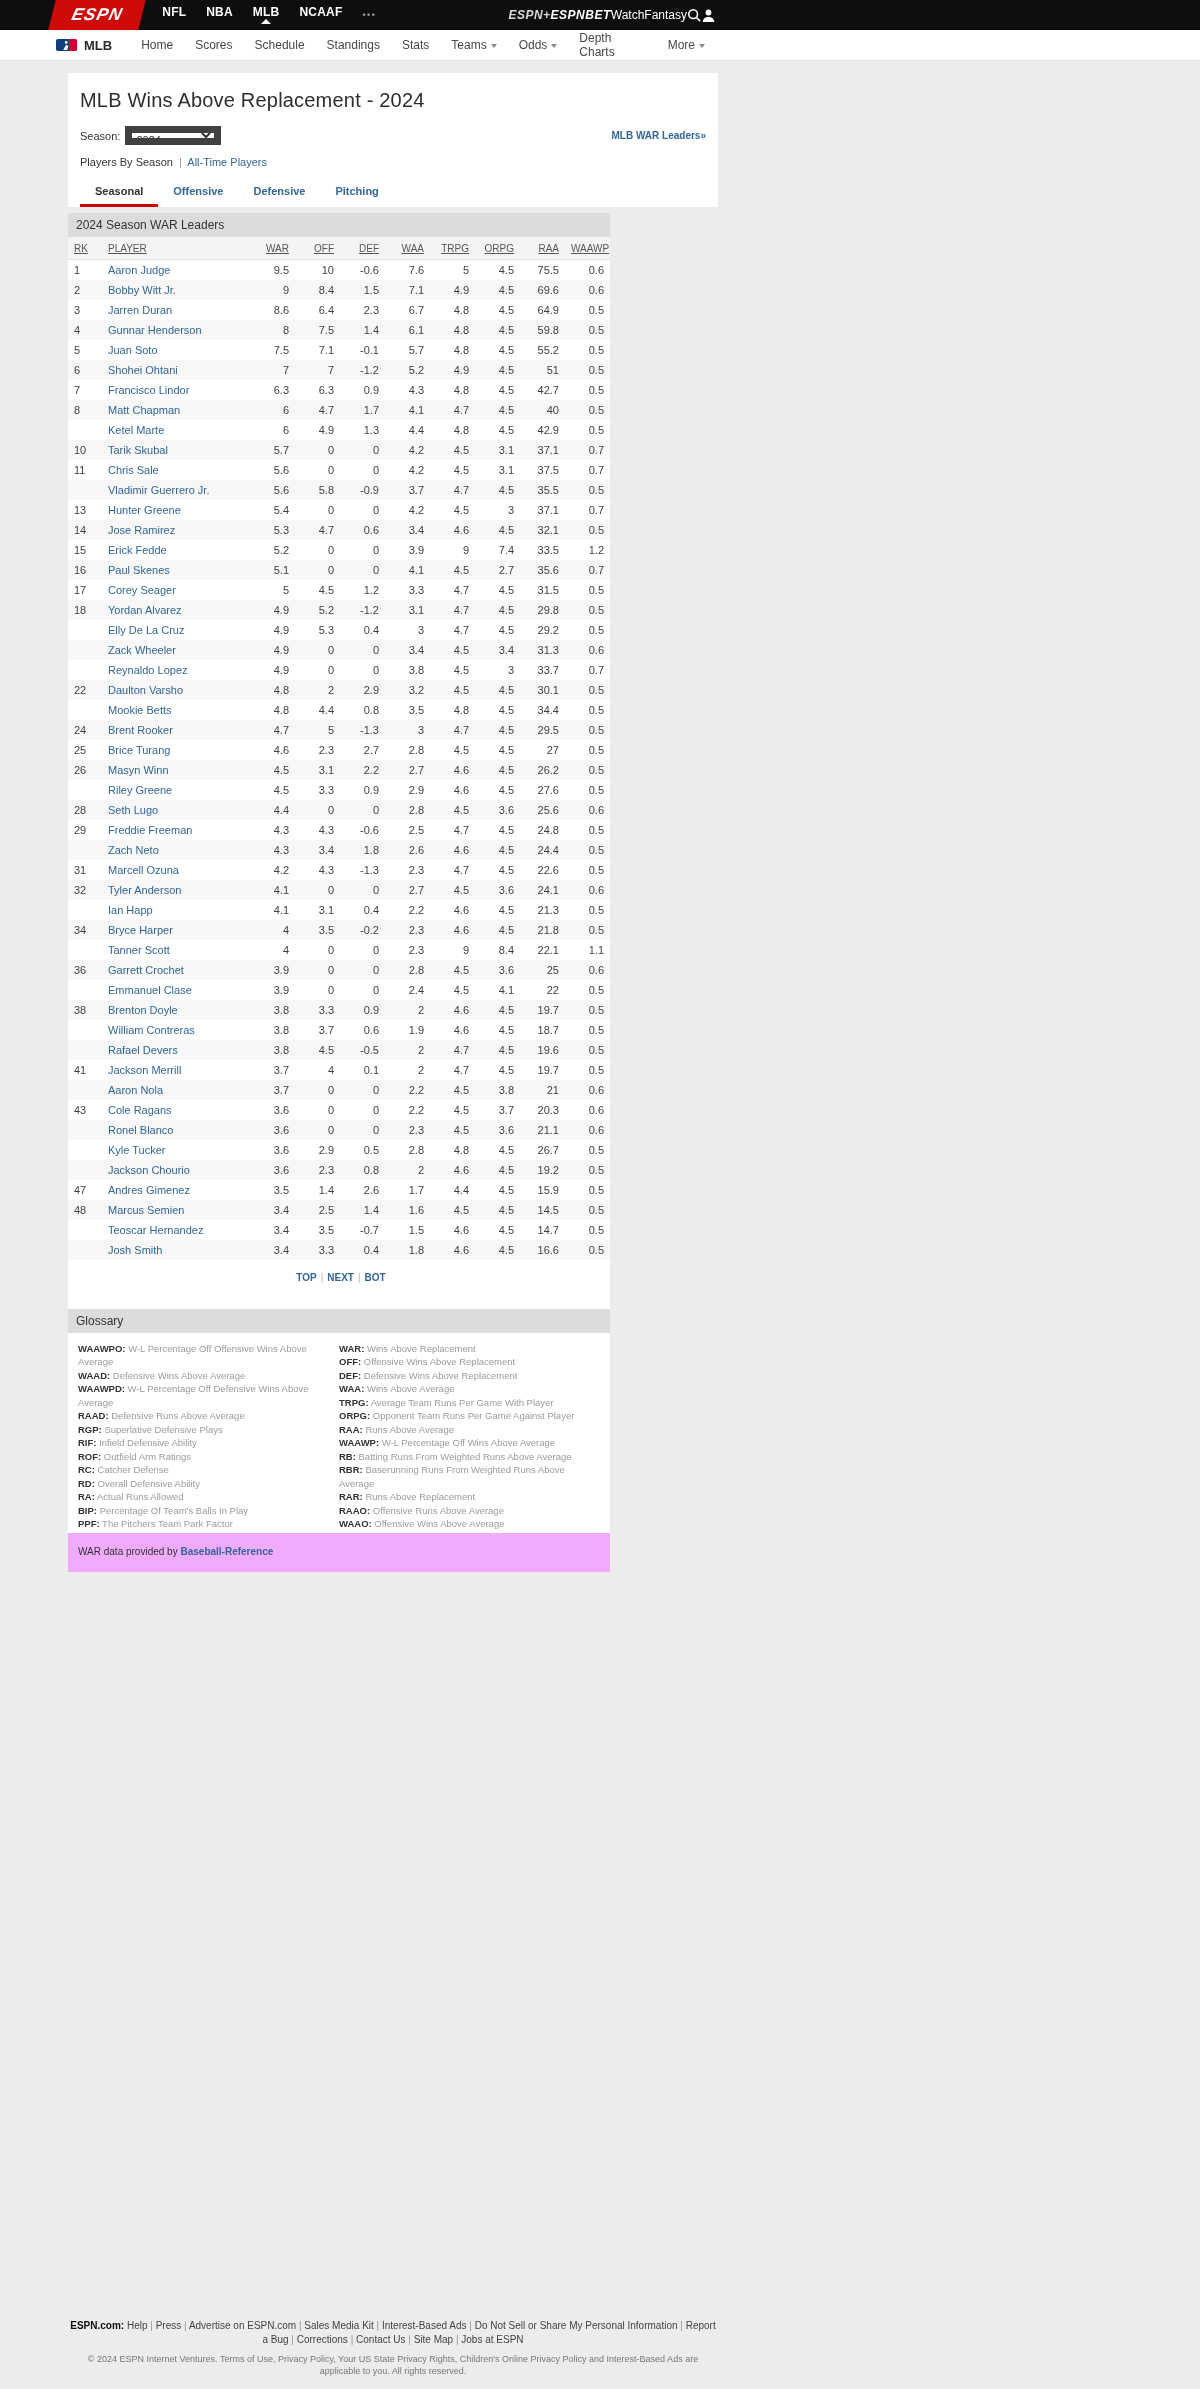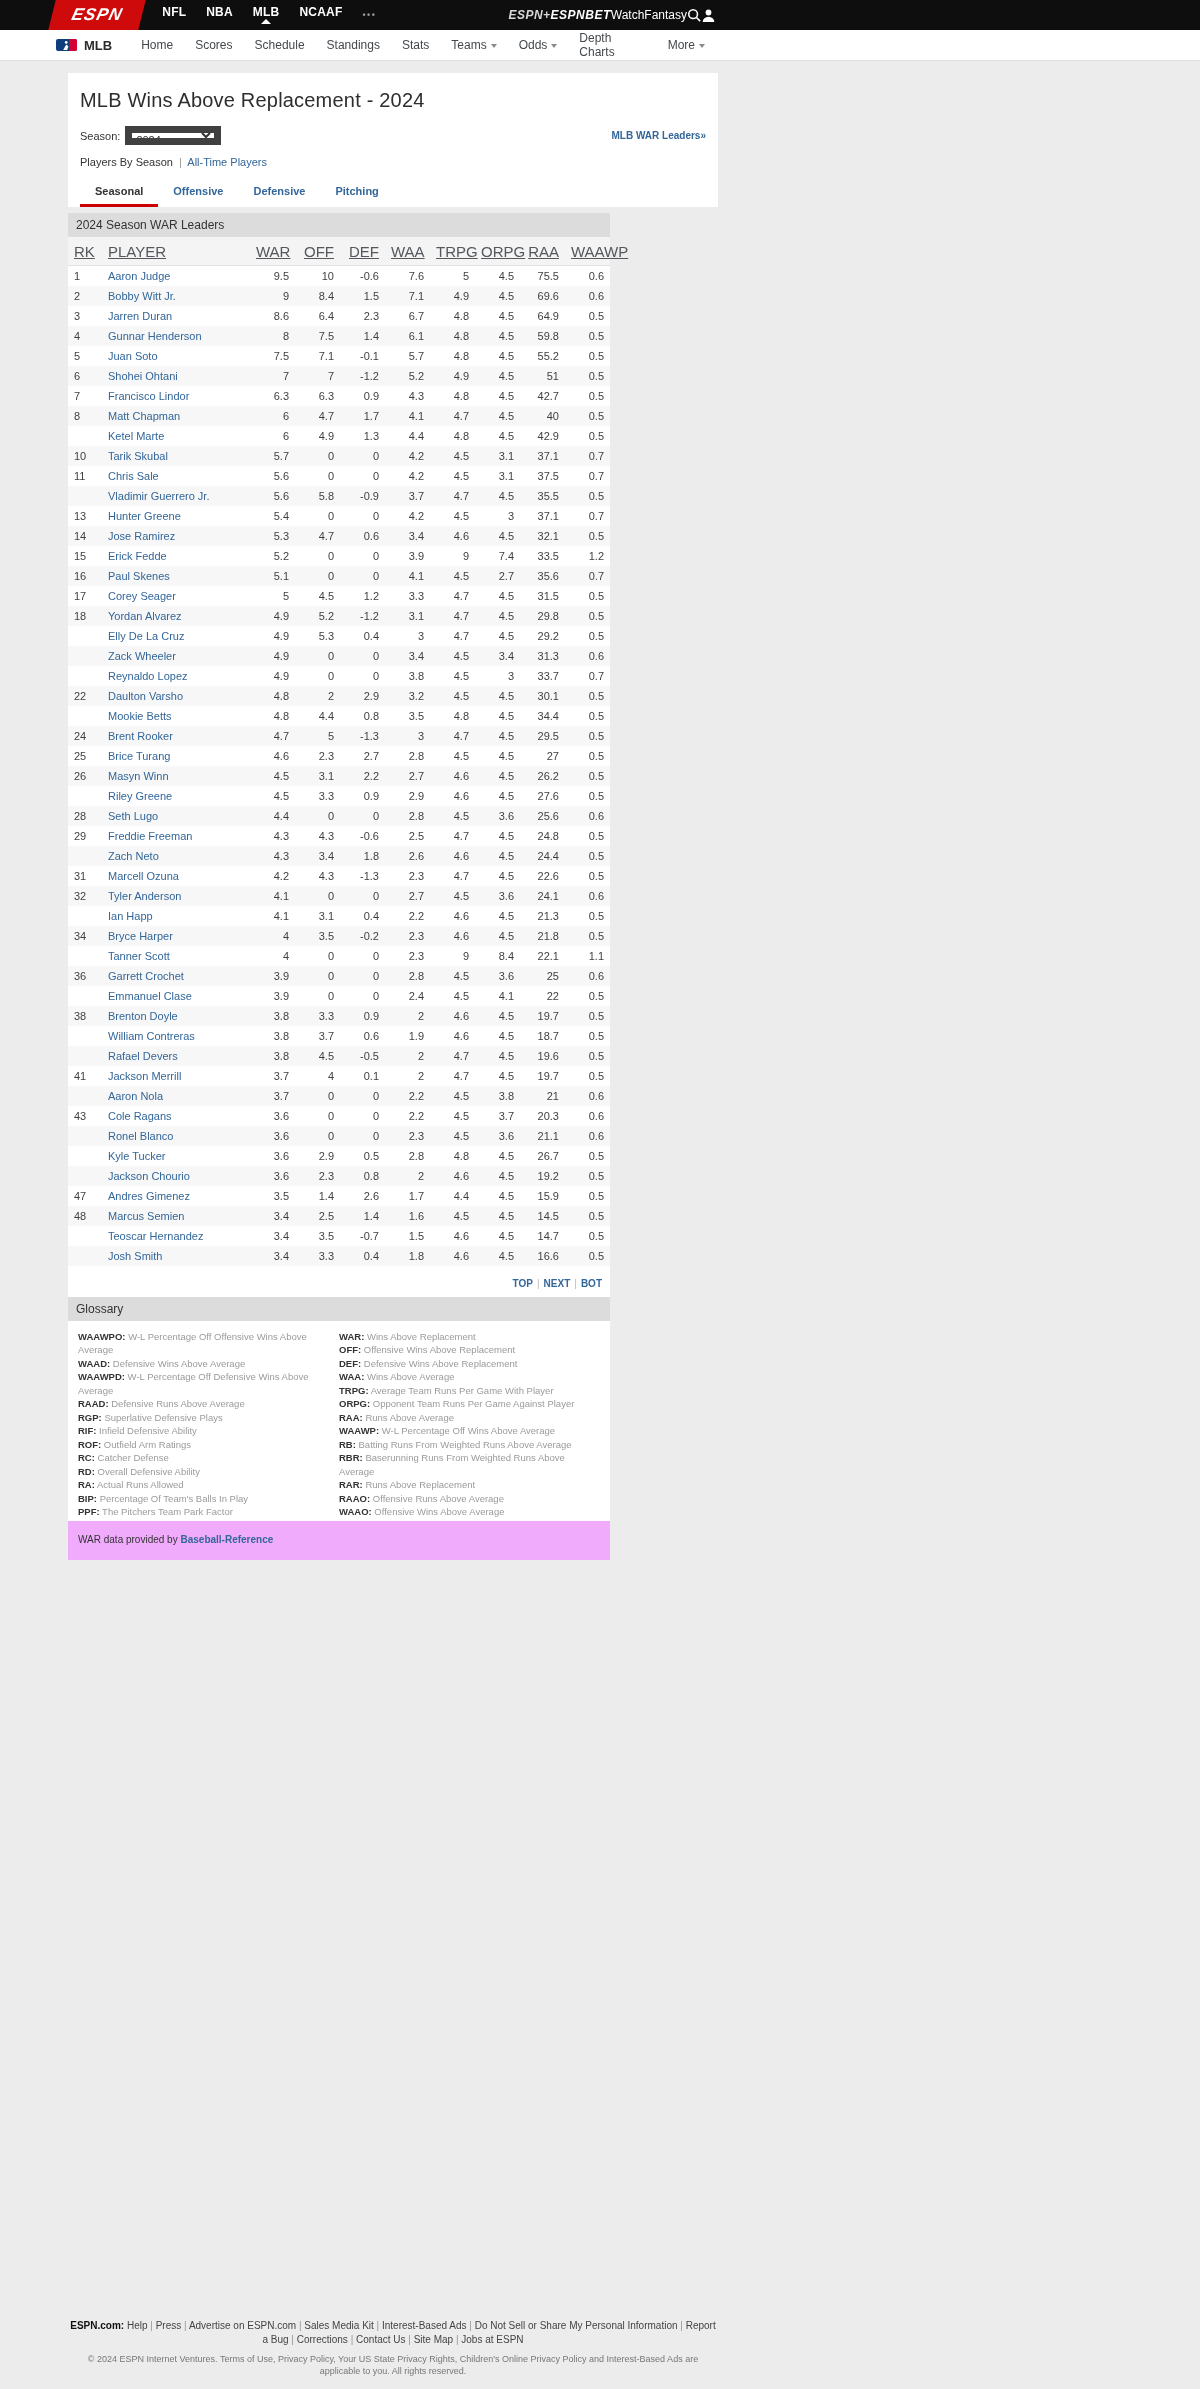"RK" thead th { font-size: 15px -> 10px }
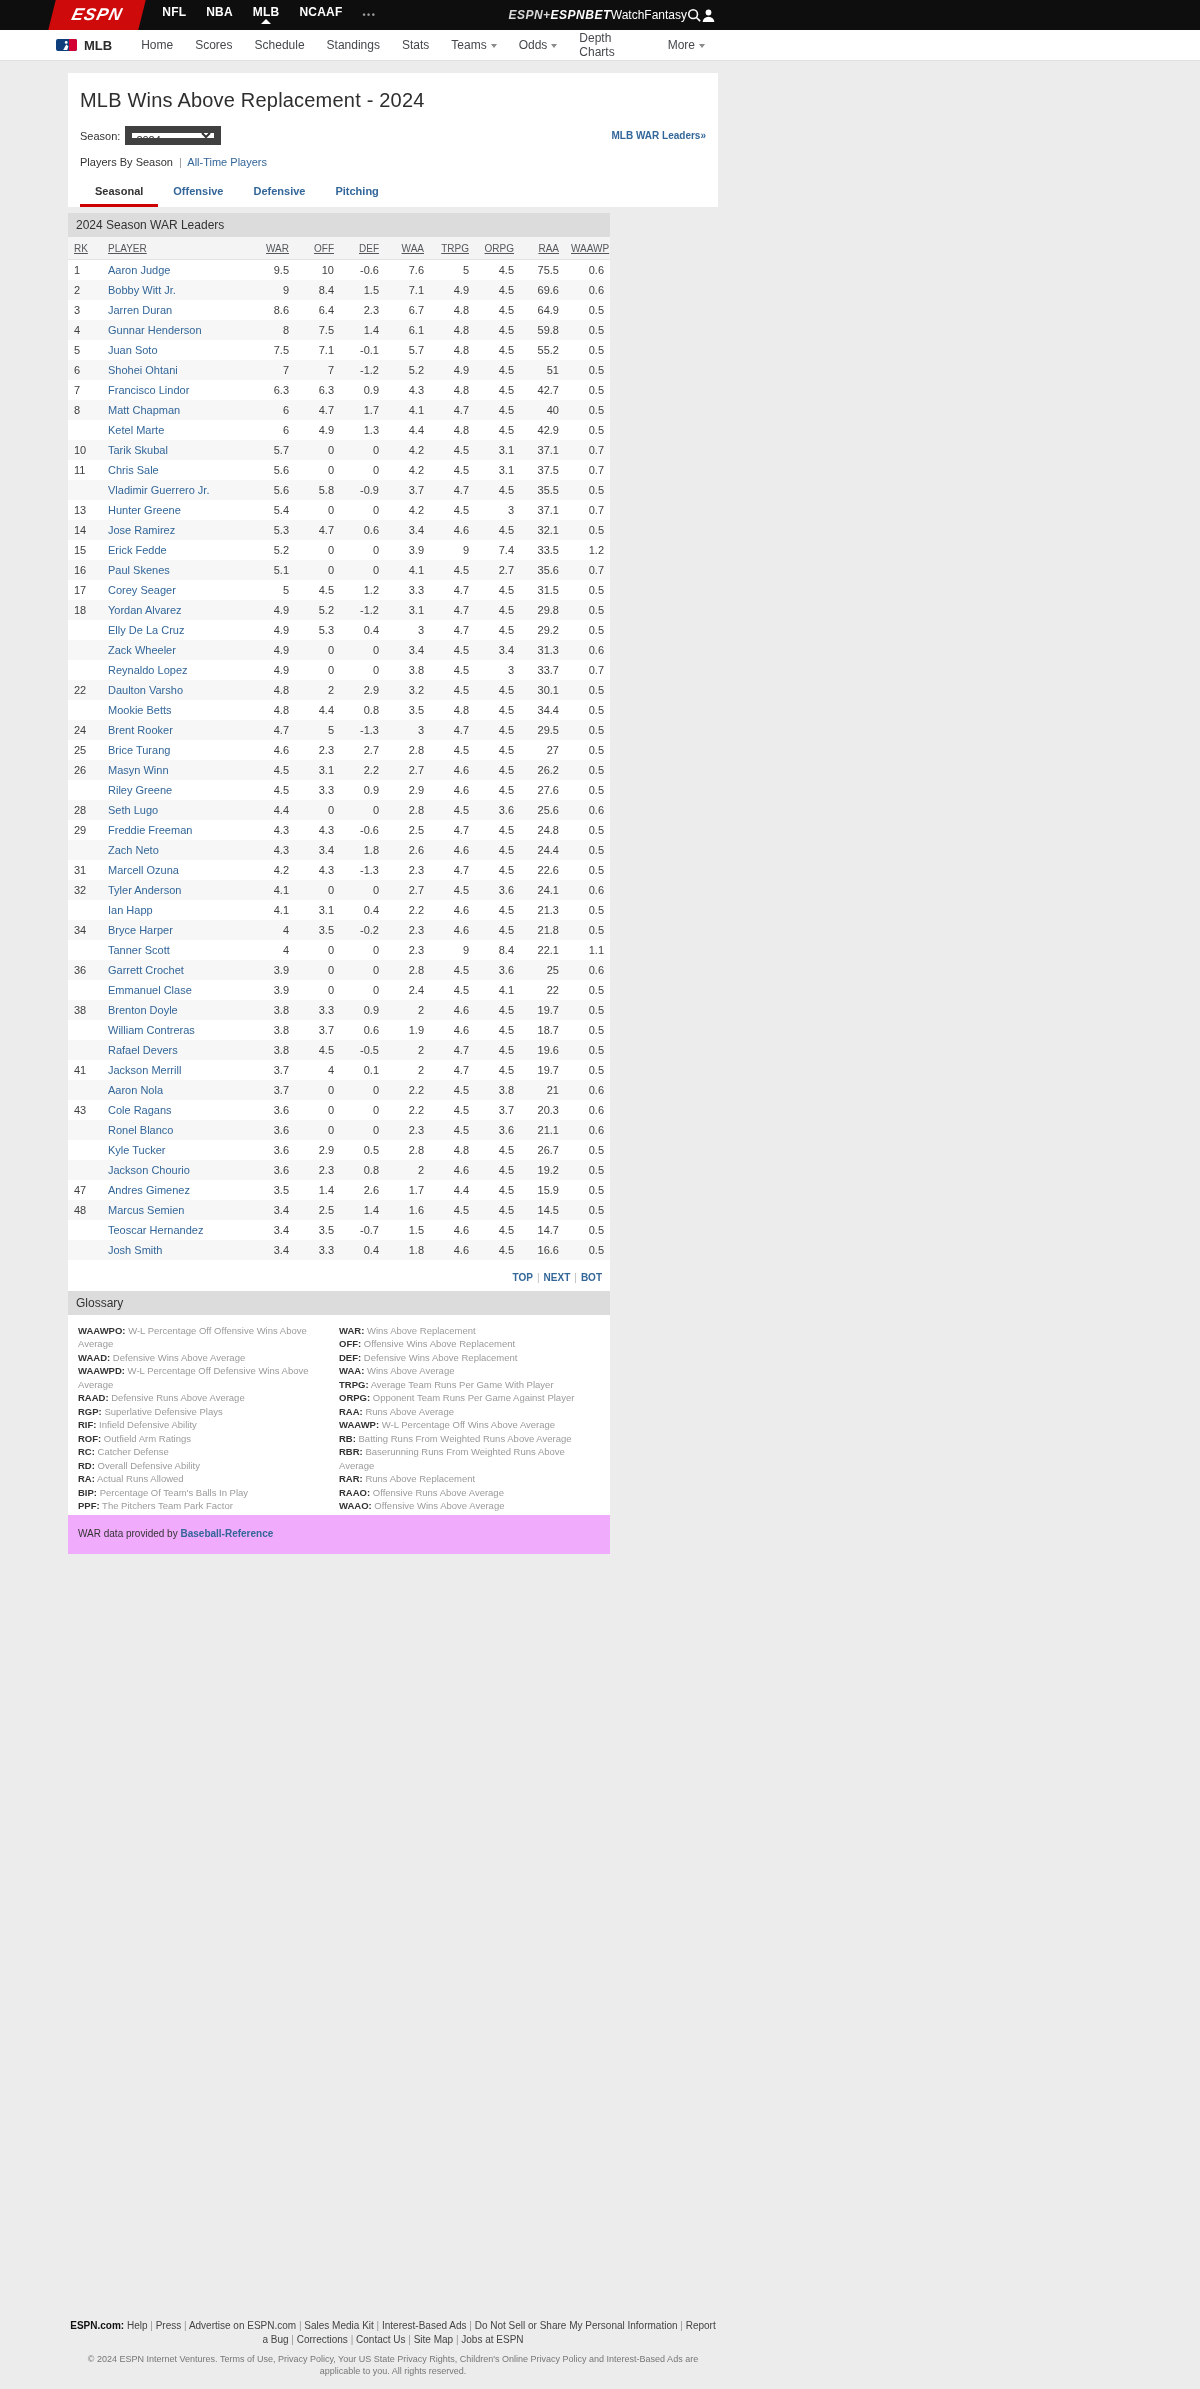"TOP | NEXT | BOT" .pager { padding: 7px 8px 6px -> 7px 8px 24px; text-align: right -> center }
